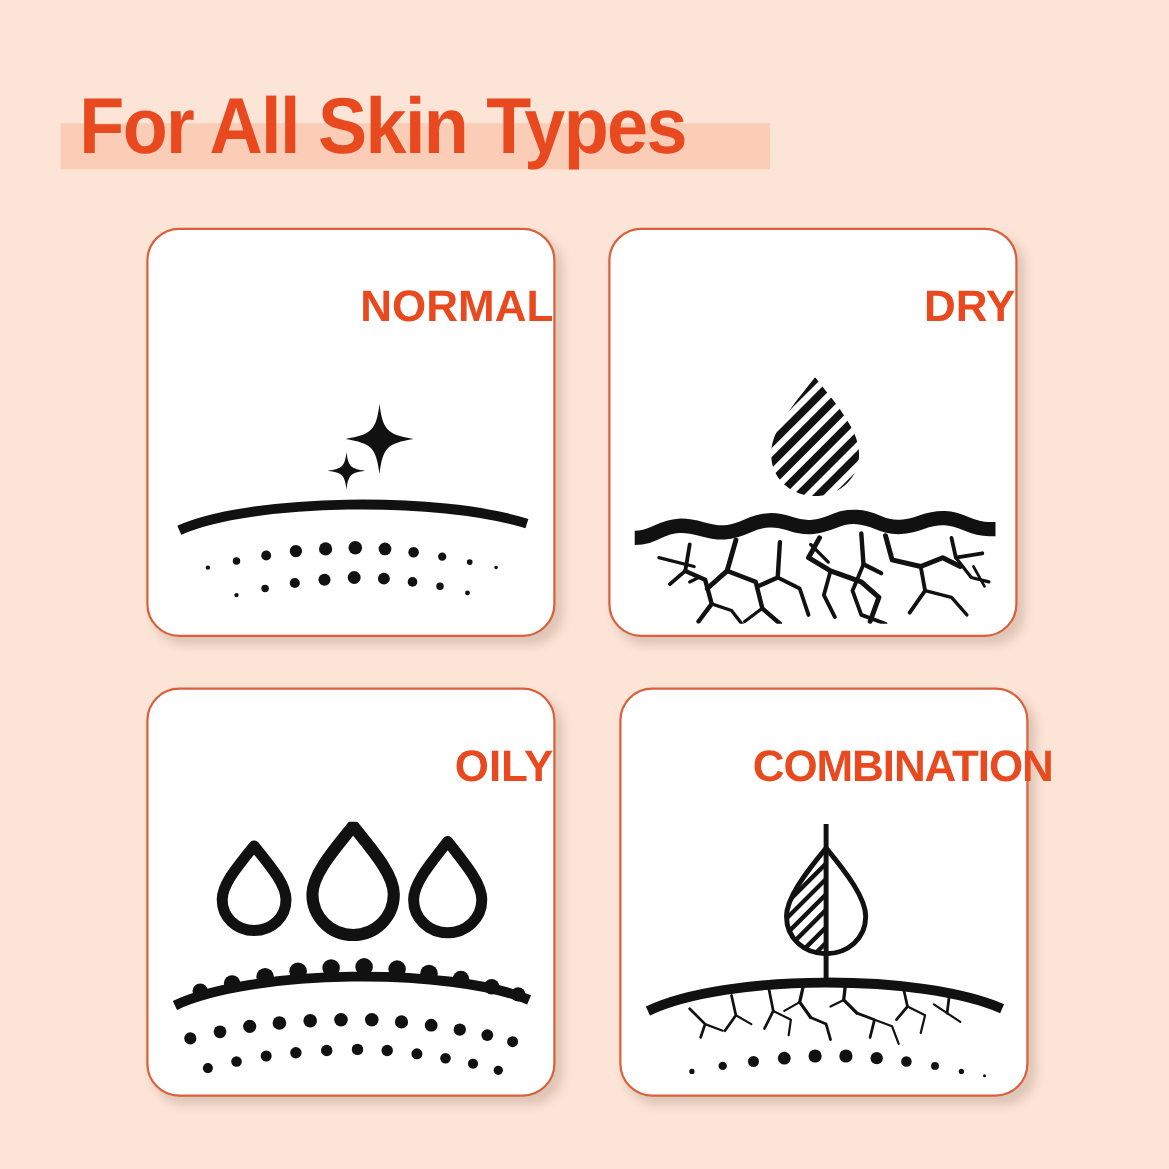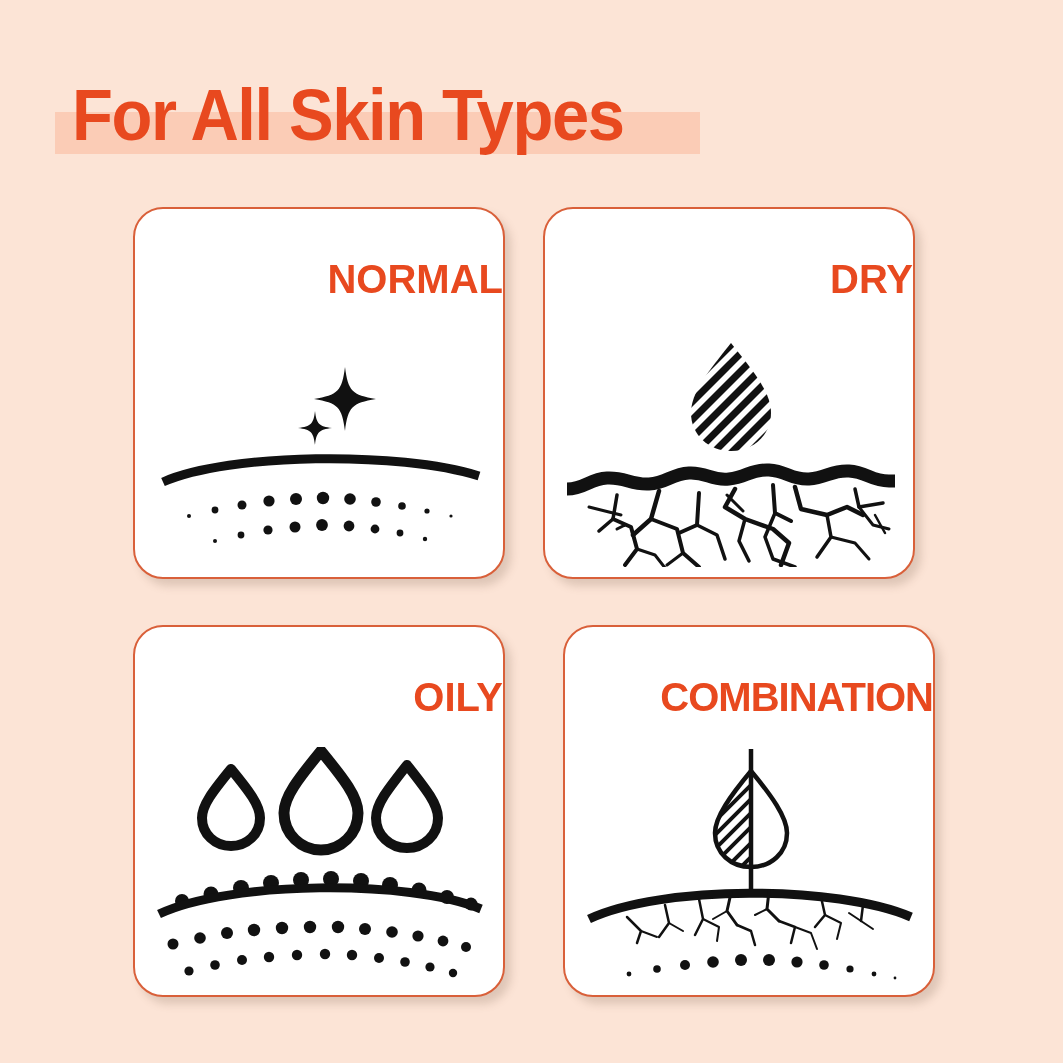"DRY" .card-1 { left: 410px -> 420px }
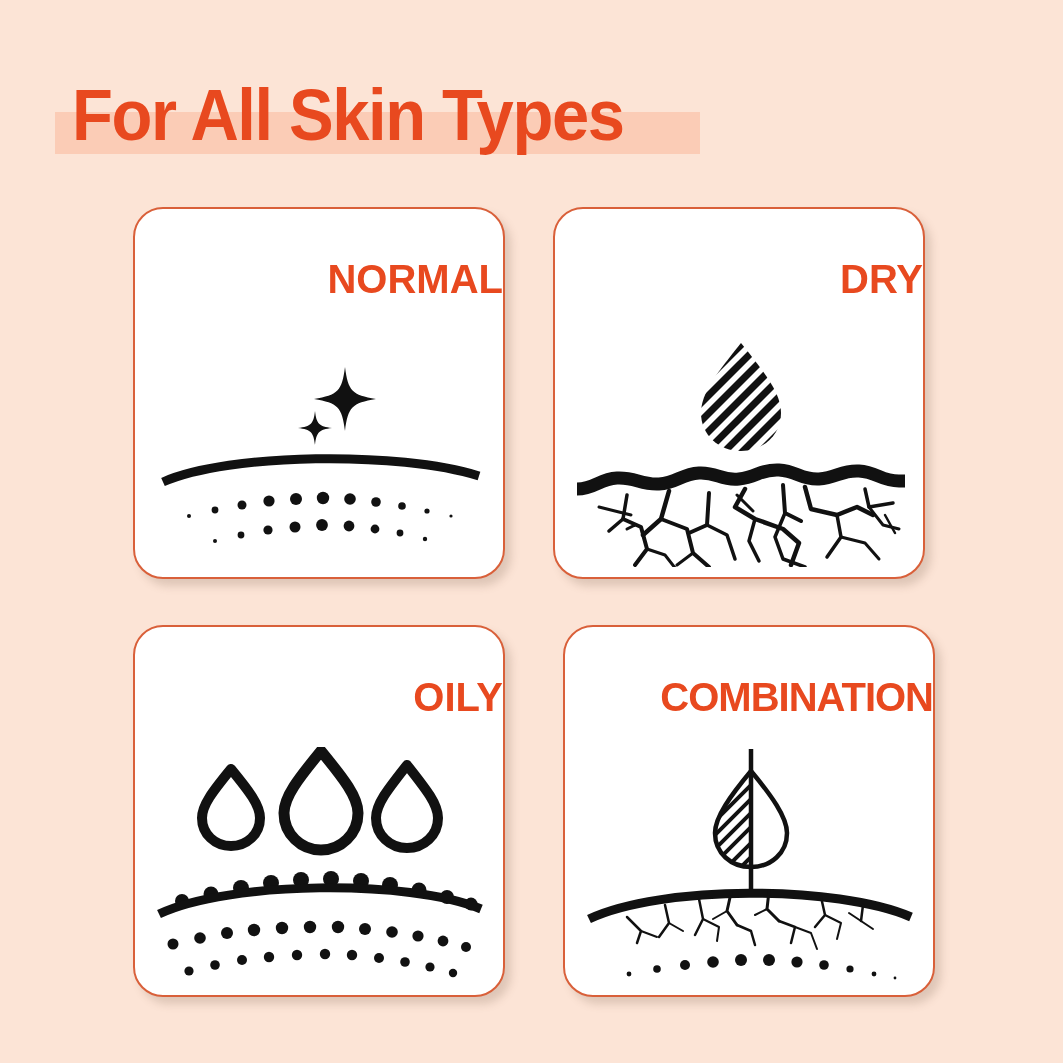"COMBINATION" .card-label.long { padding-left: none -> 24px }
